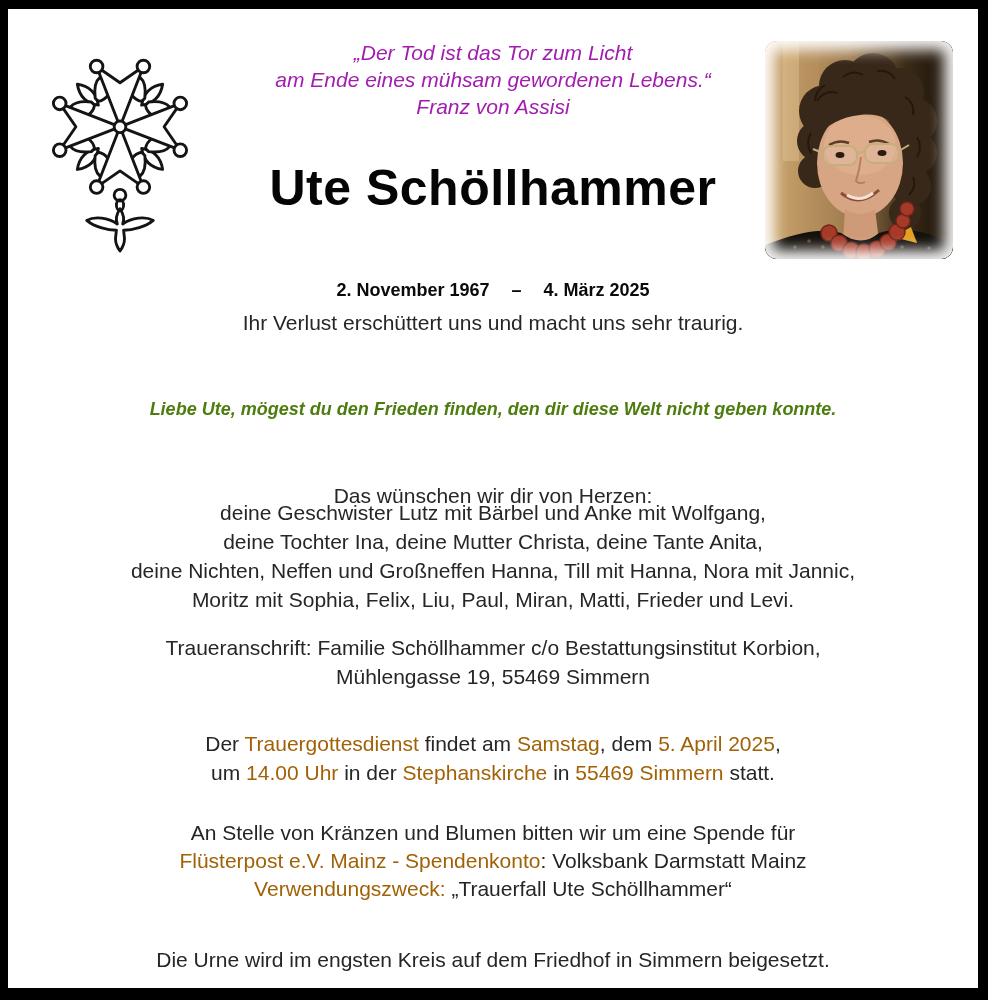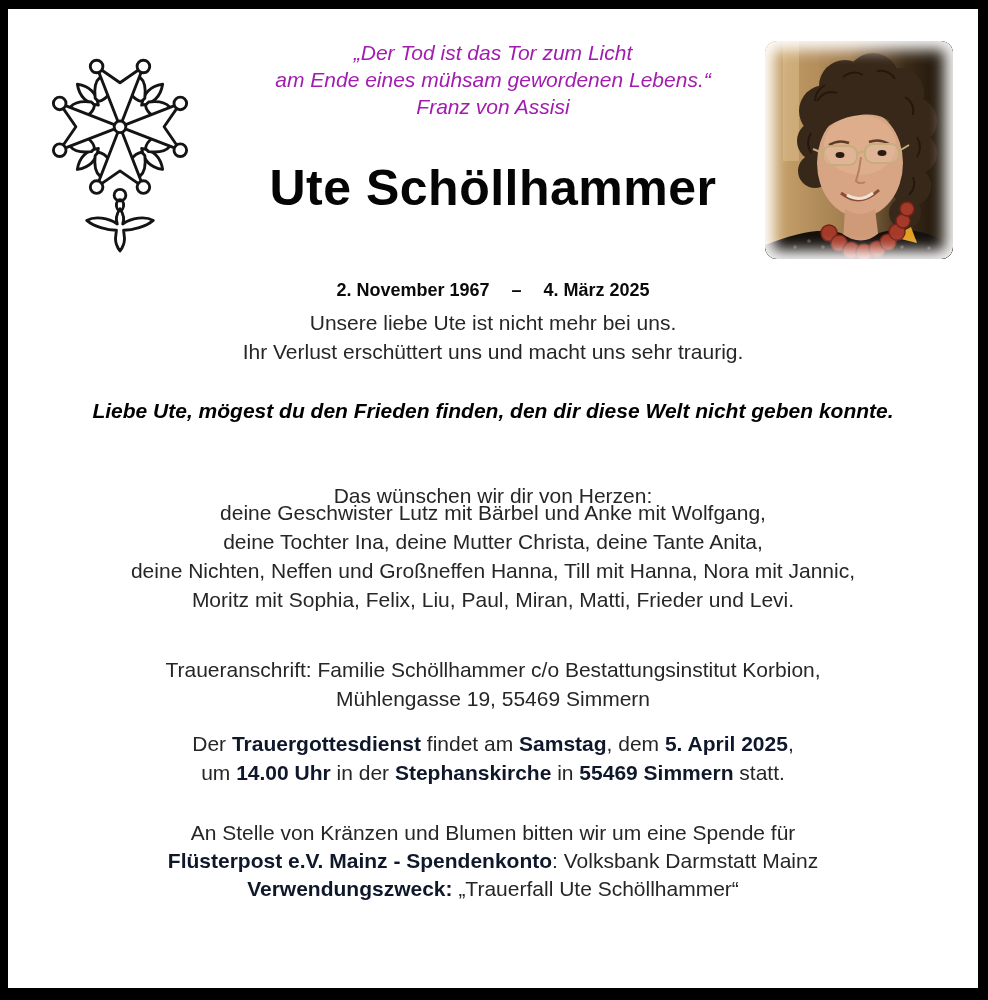"Unsere liebe Ute ist nicht" div { html: <div>Unsere liebe Ute ist nicht mehr bei uns.</div> -> none }
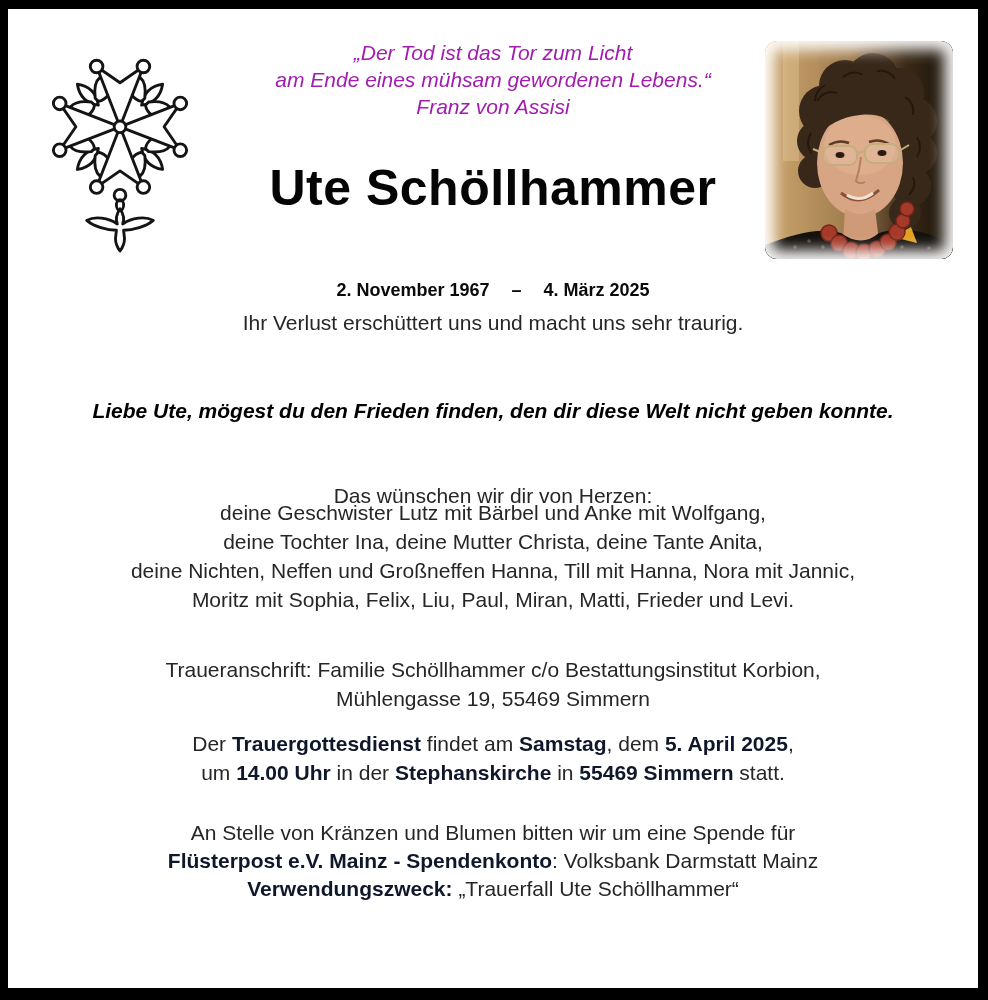"Liebe Ute, mögest du den" .farewell { color: #000000 -> #4d7c0f; font-size: 21px -> 18px }
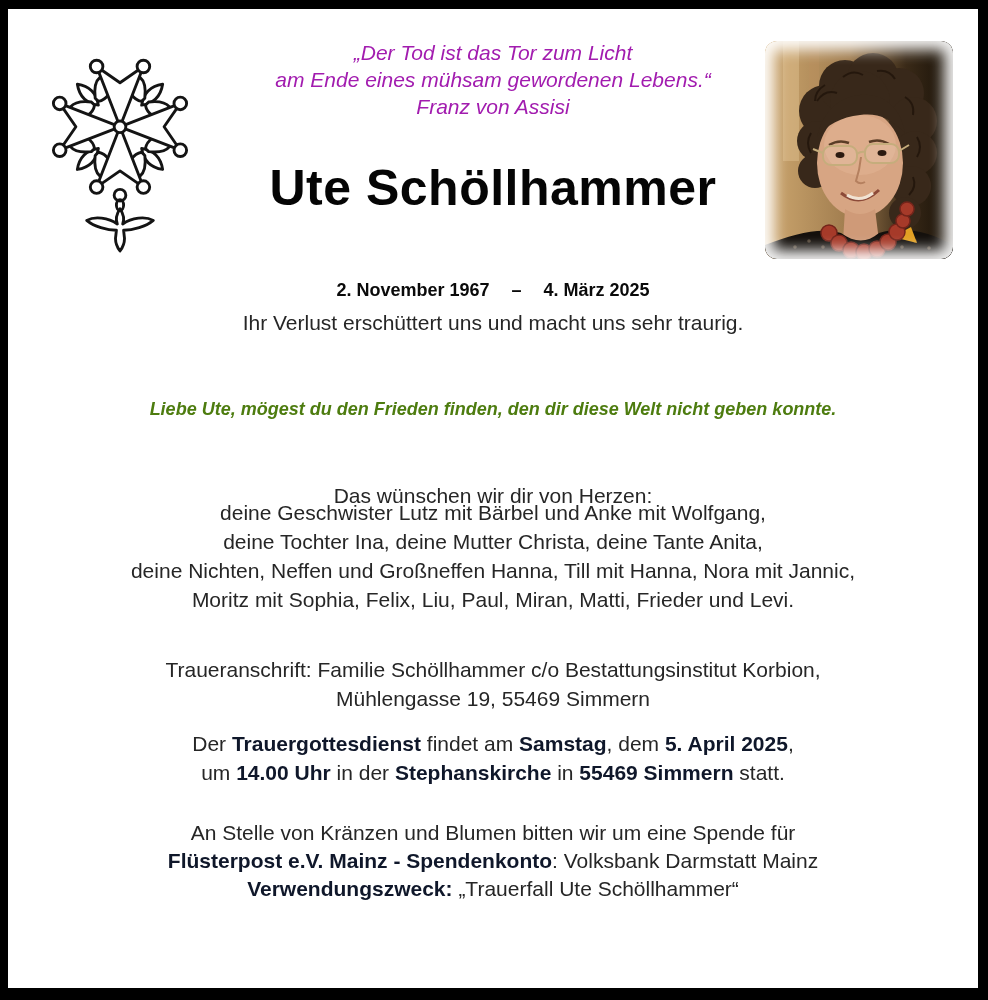"Traueranschrift: Familie Schöllhammer" .address { top: 646px -> 624px }
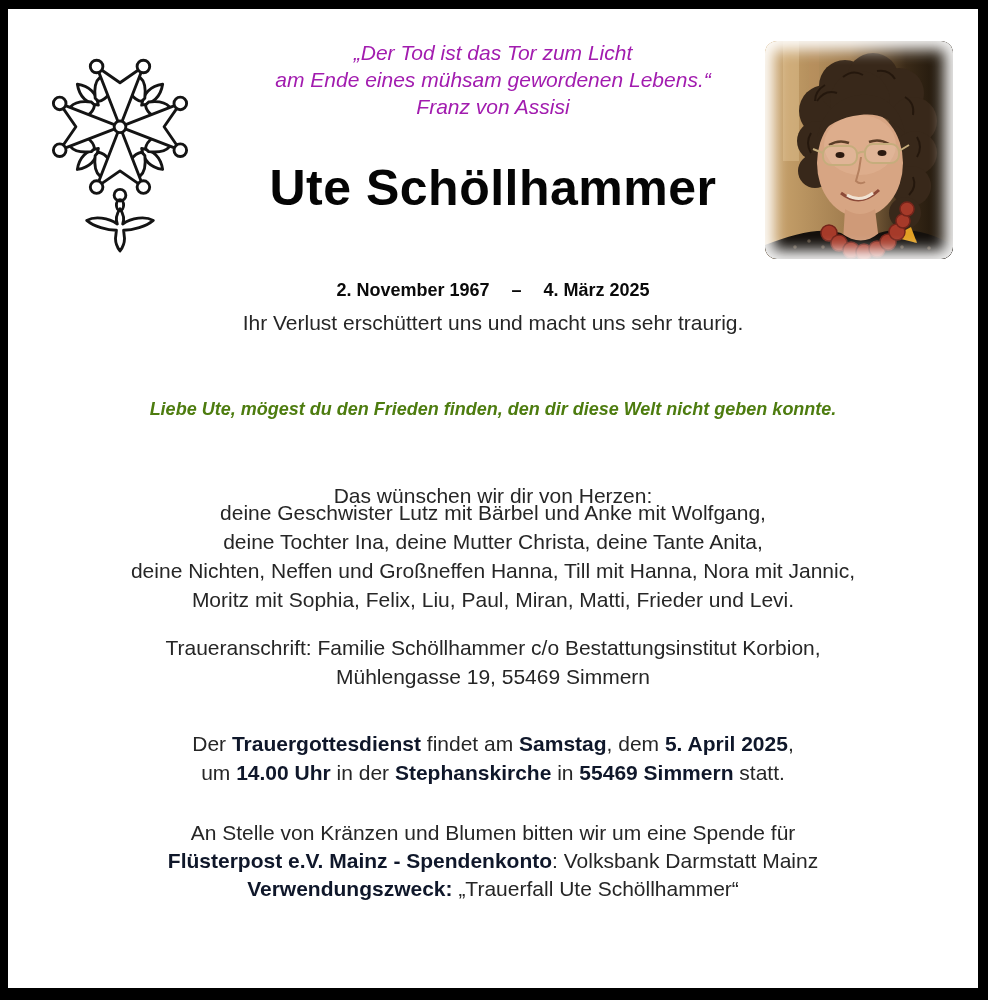"Trauergottesdienst" .b { color: #0f172a -> #a16207; font-weight: bold -> normal }
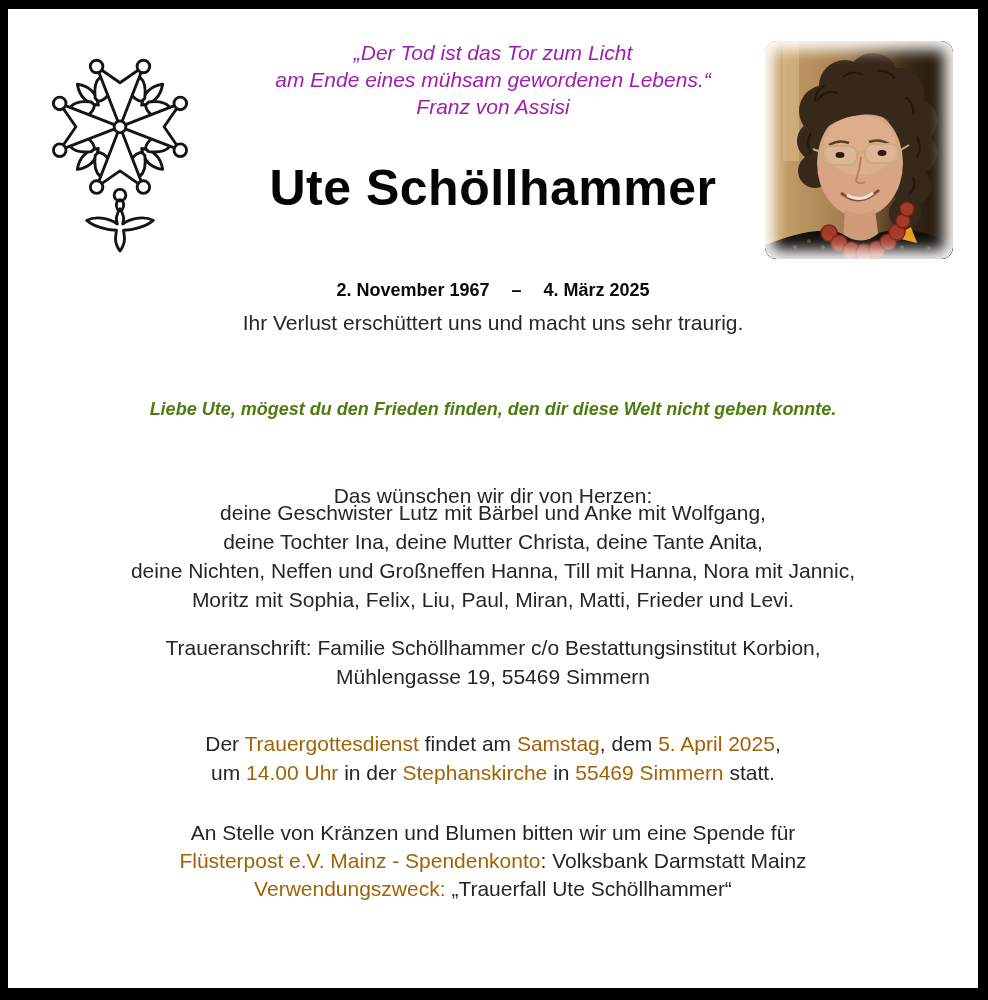"Die Urne wird im engsten" div.abs { html: none -> <div>Die Urne wird im engsten Kreis auf dem Friedhof in Simmern beigesetzt.</div> }
